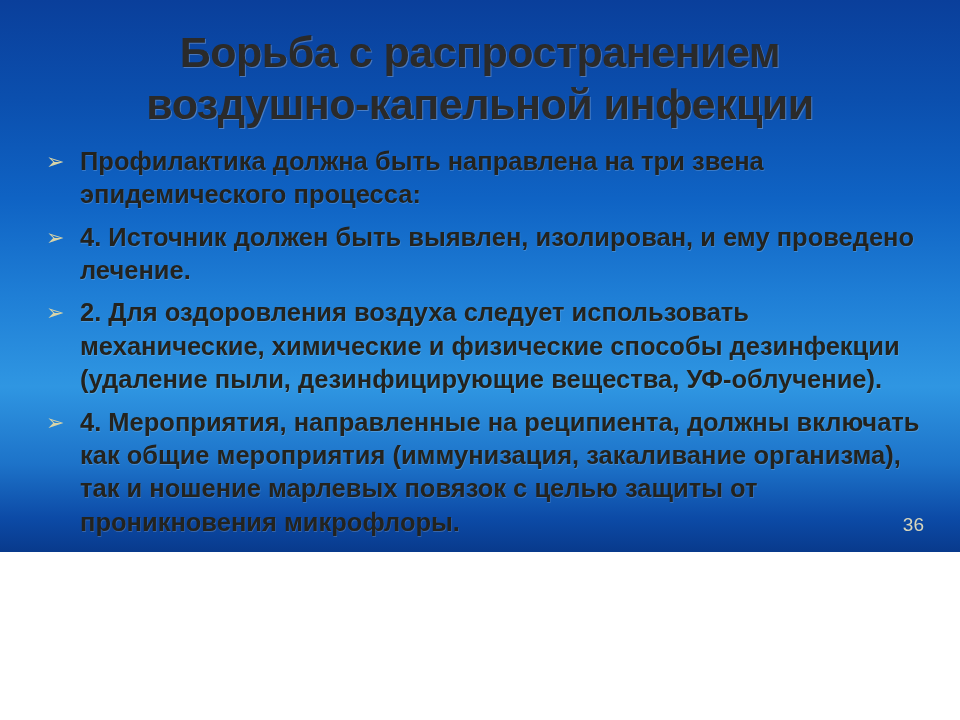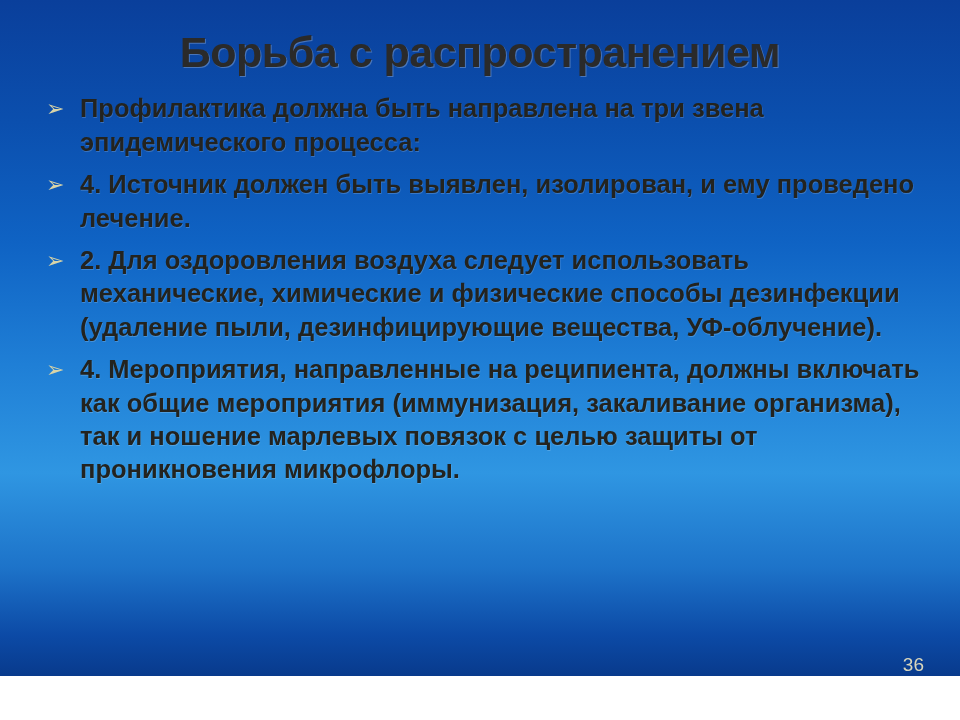"Борьба с распространением" .slide { height: 676px -> 552px }
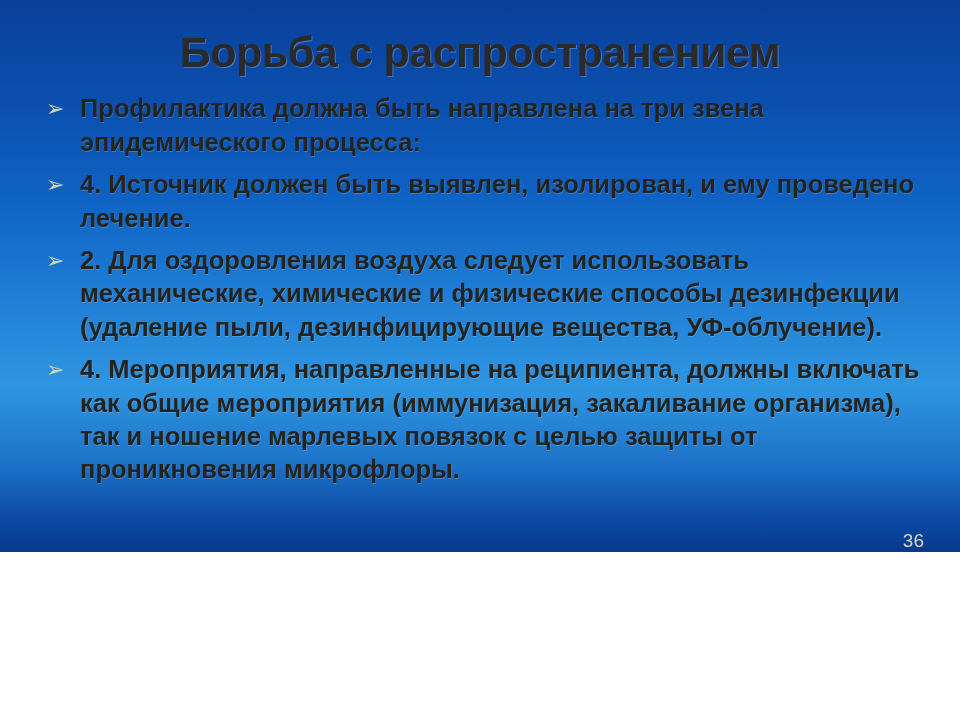"воздушно-капельной инфекции" span.line { html: none -> <span>воздушно-капельной инфекции</span> }
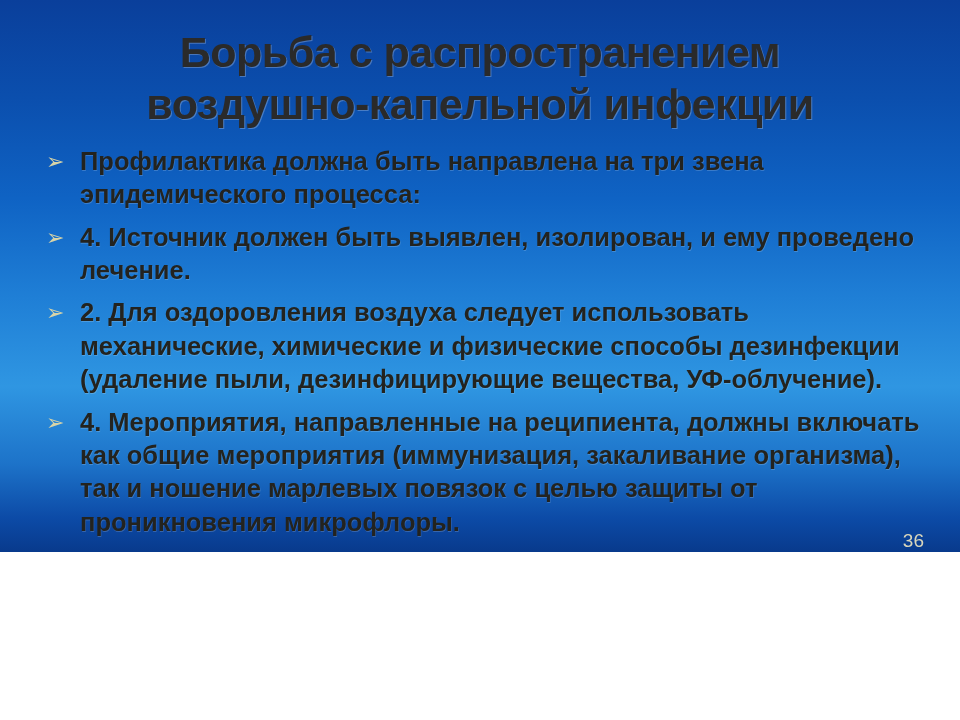"36" .page-number { bottom: 0 -> 16px }
